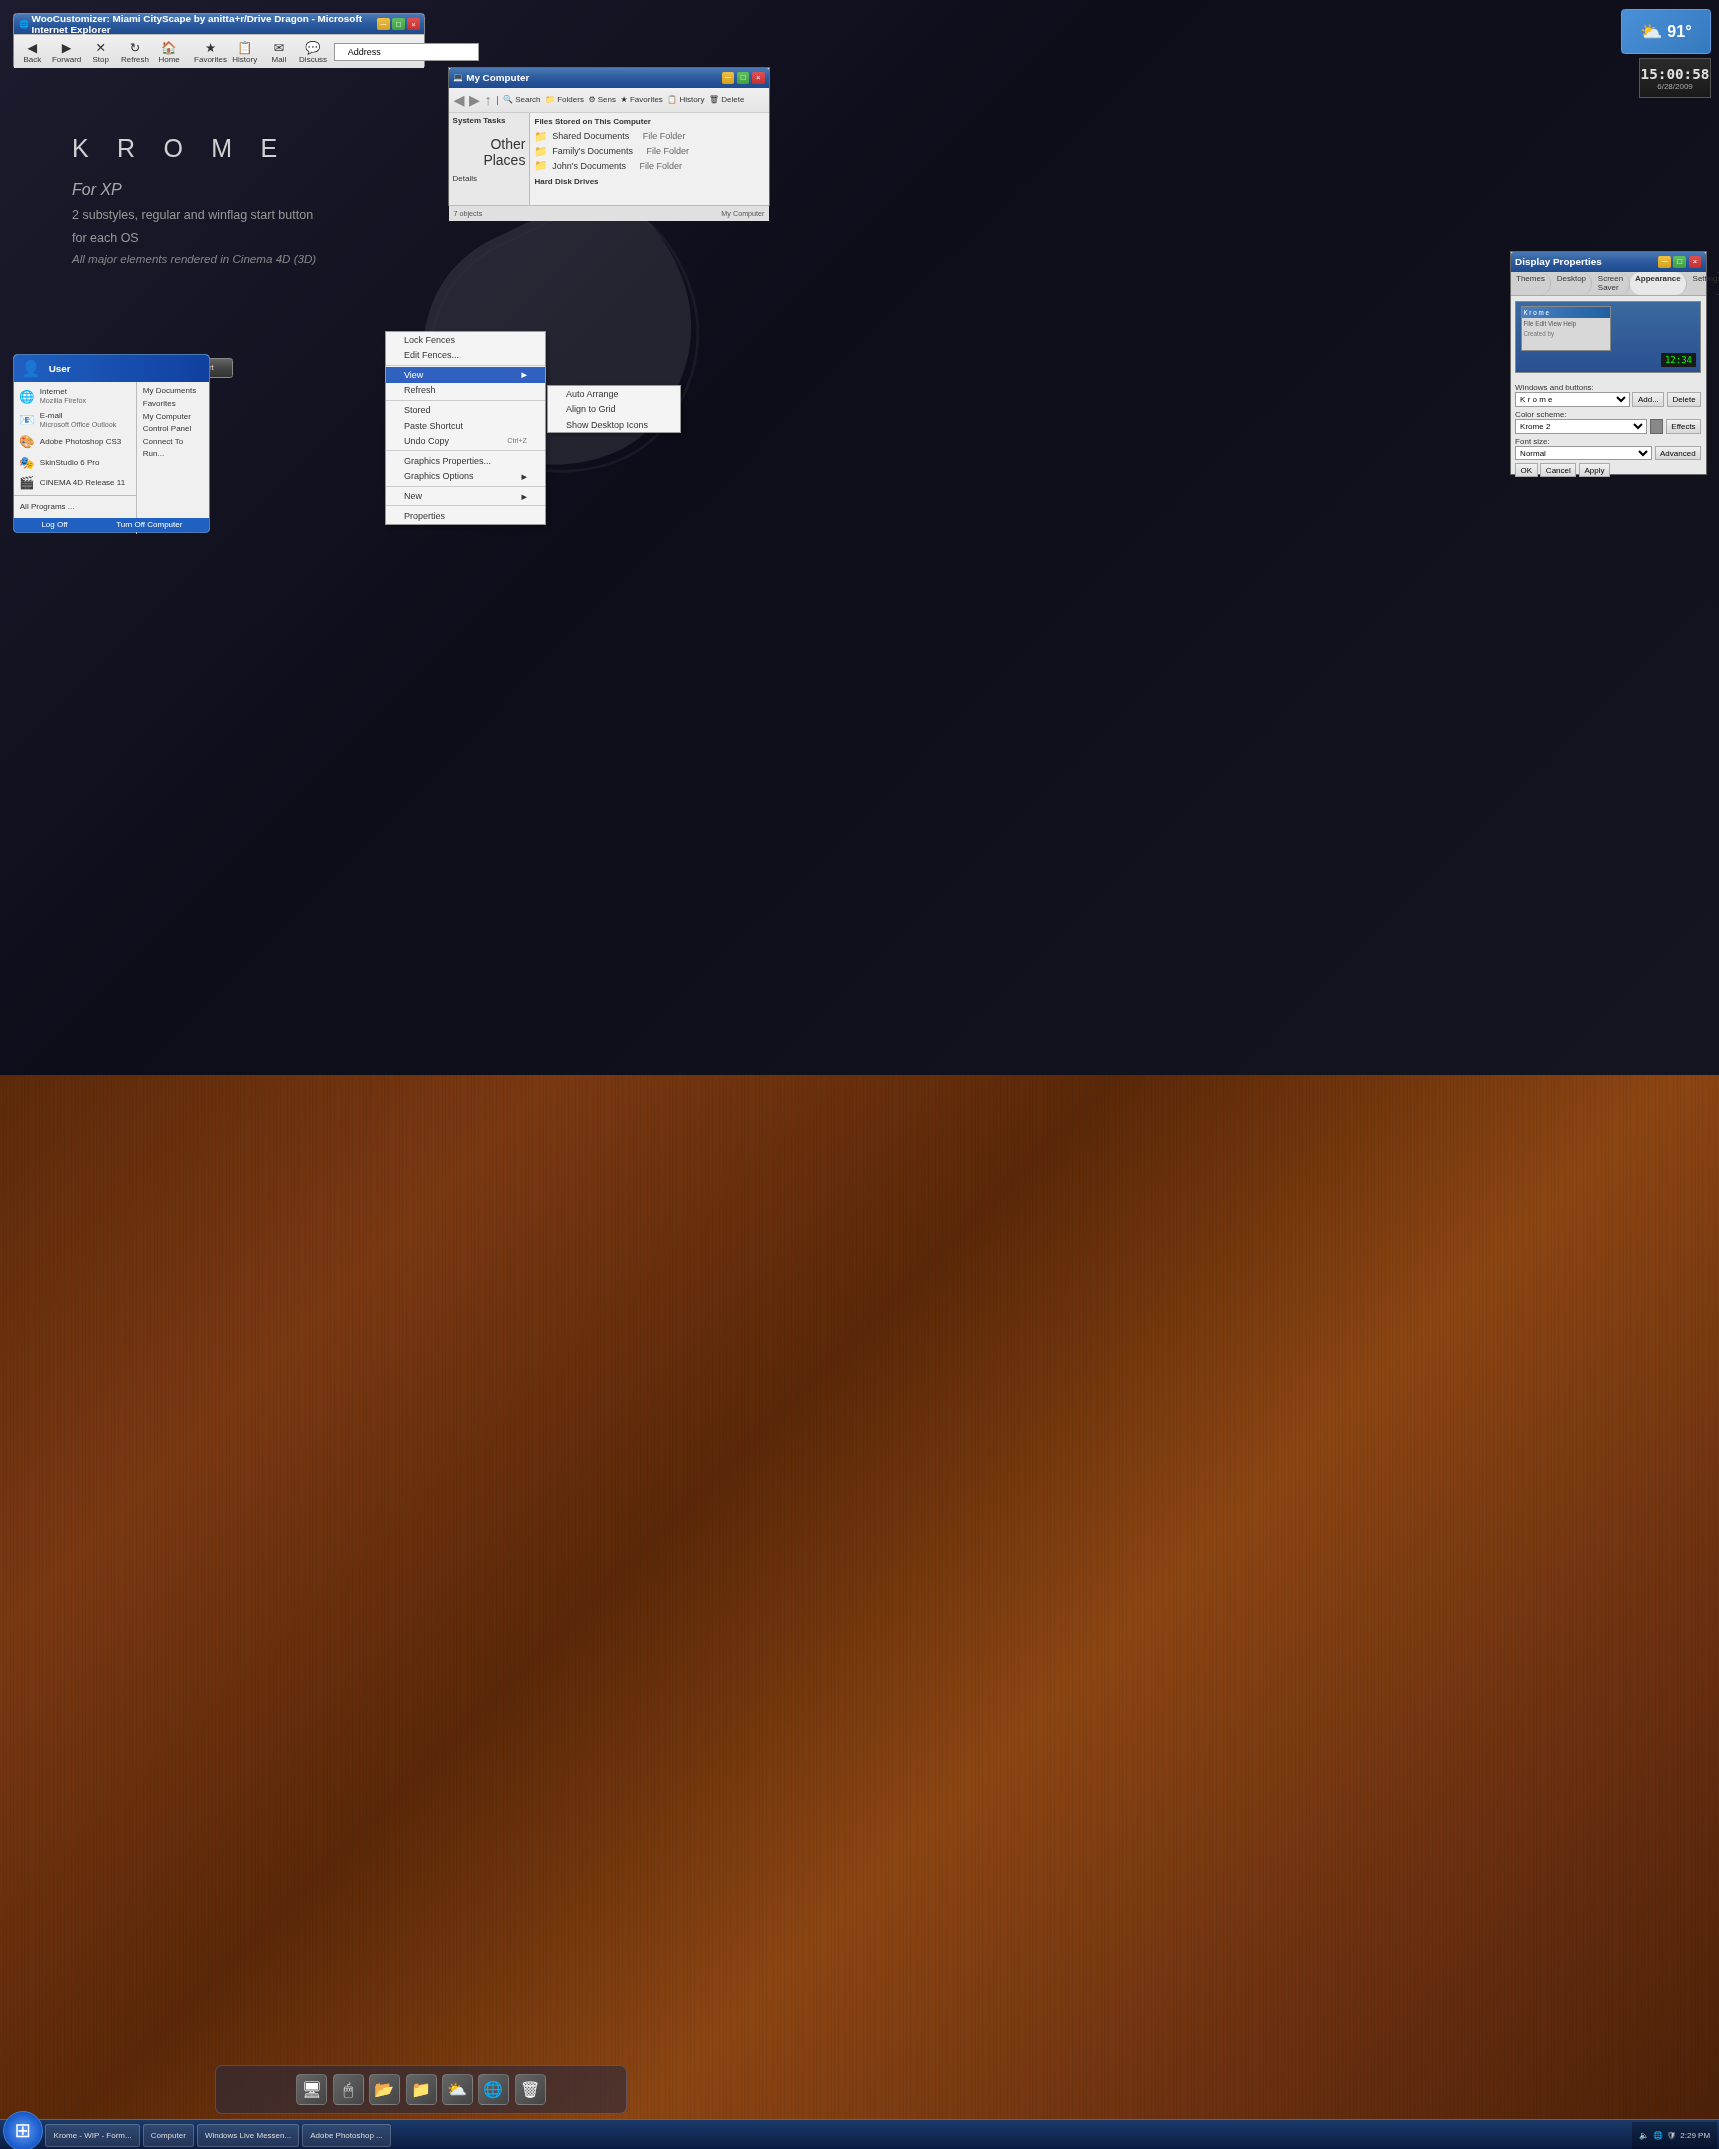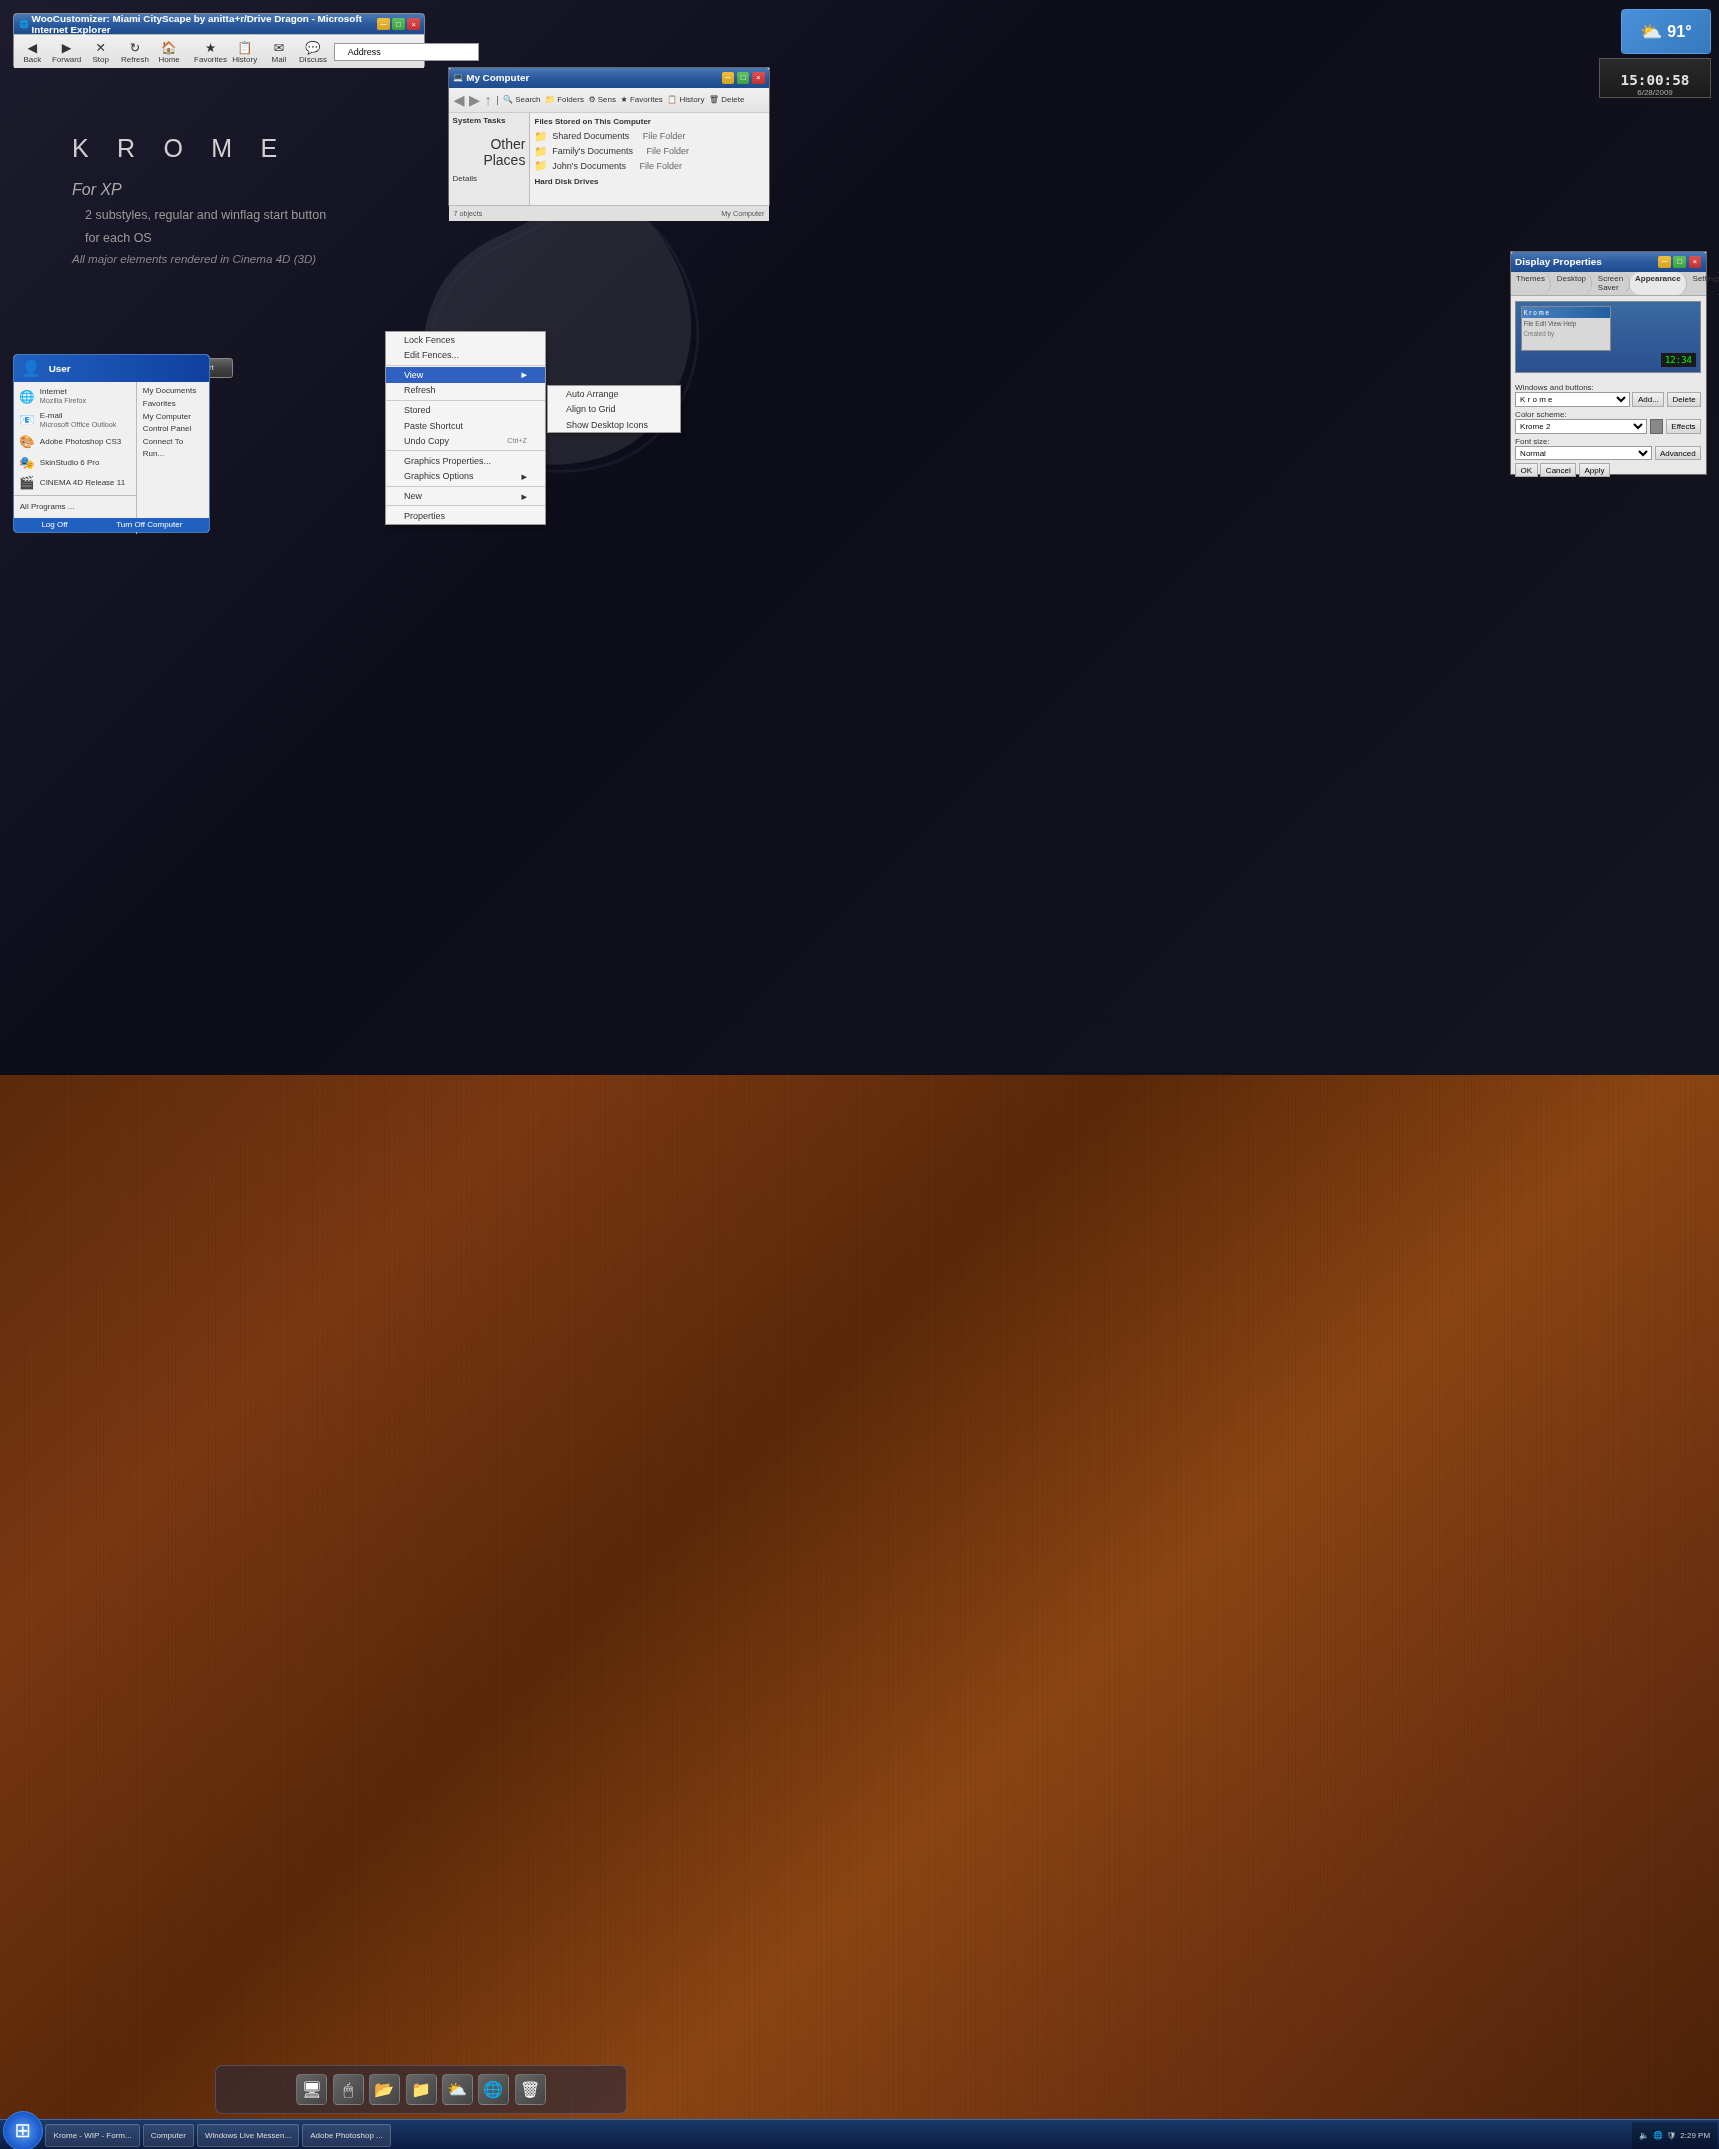"15:00:58" .clock-widget { justify-content: flex-end -> center; width: 112px -> 72px }
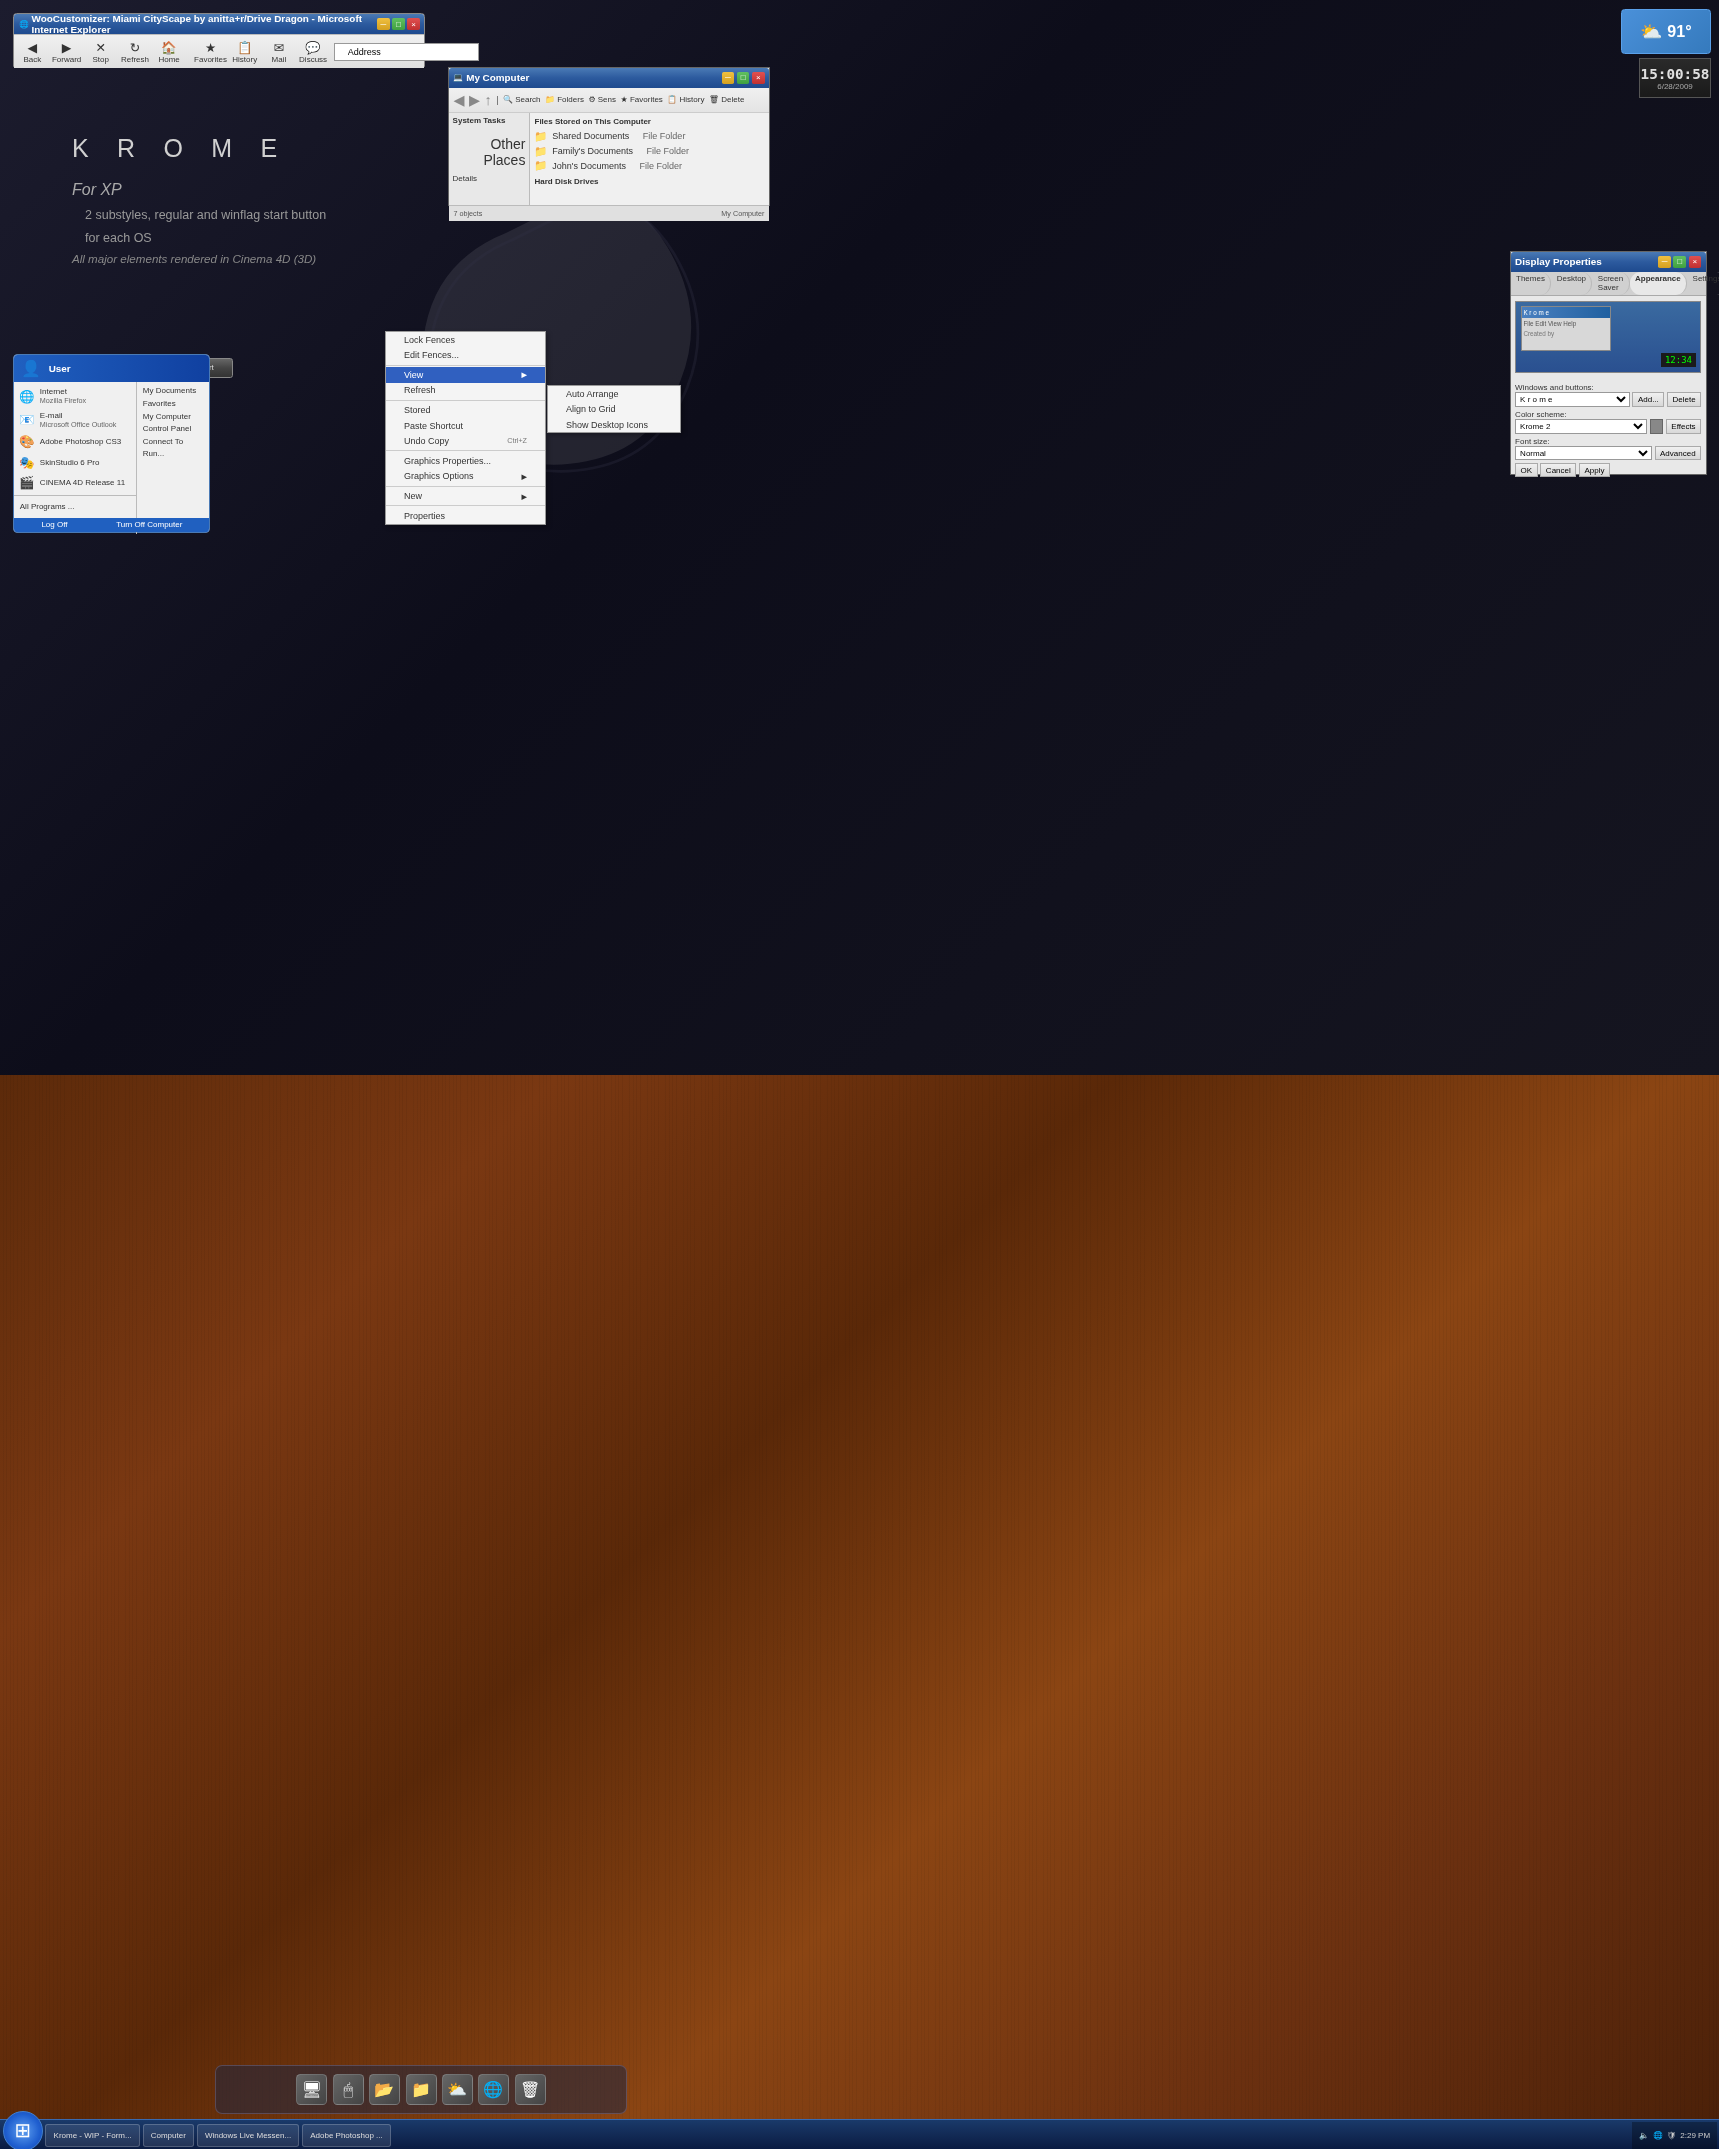"2 substyles, regular and winflag" .krome-text-xp .desc { margin-left: 13px -> none }
